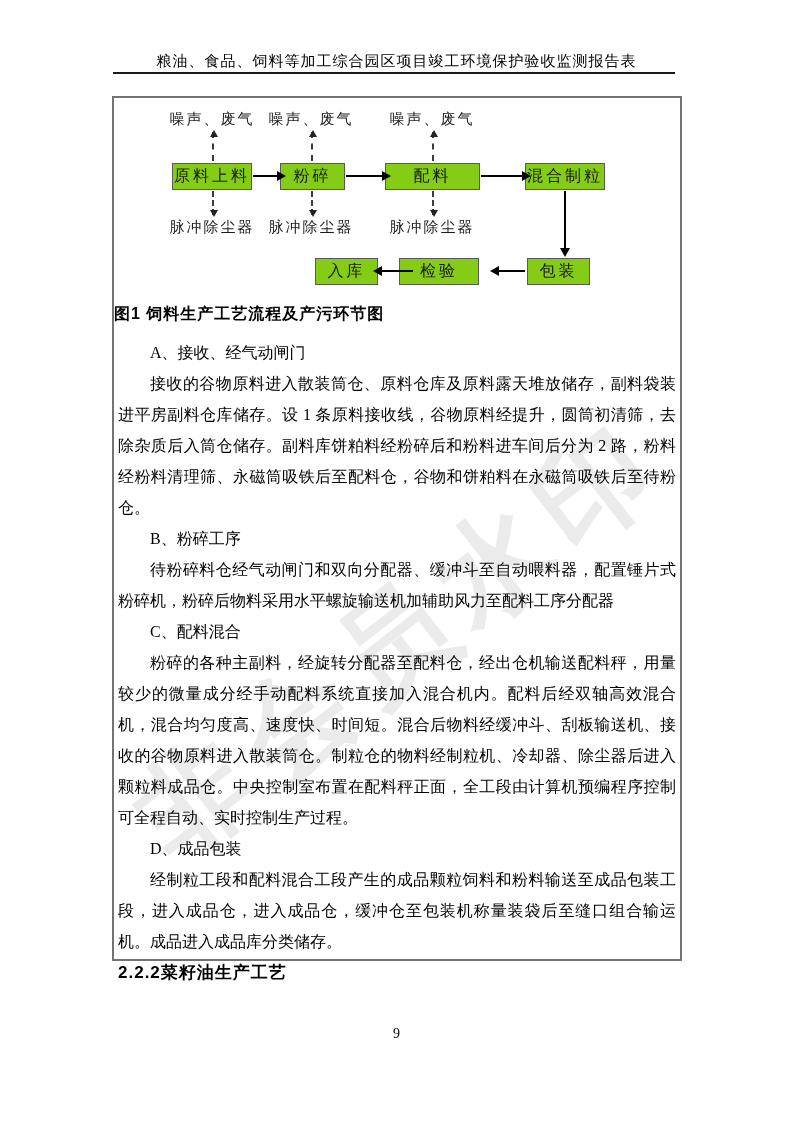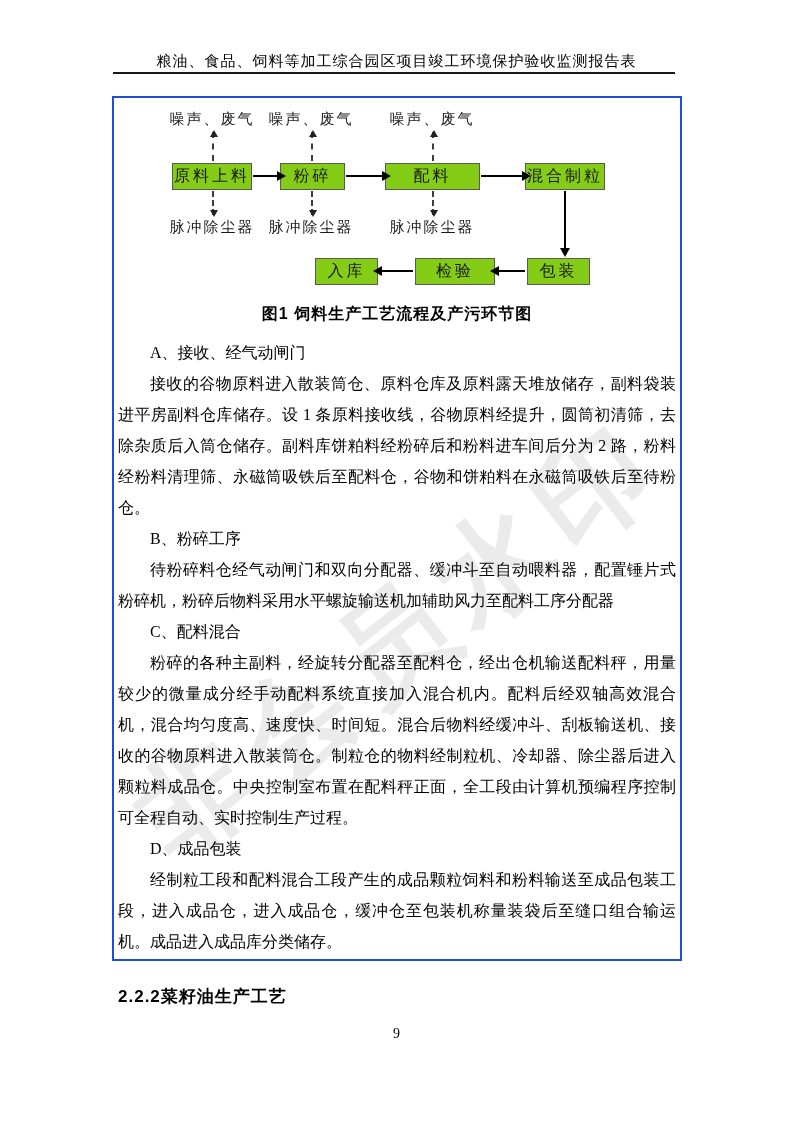"噪声、废气" .content-box { border: 2px solid #1d4ed8 -> 2px solid #737373 }
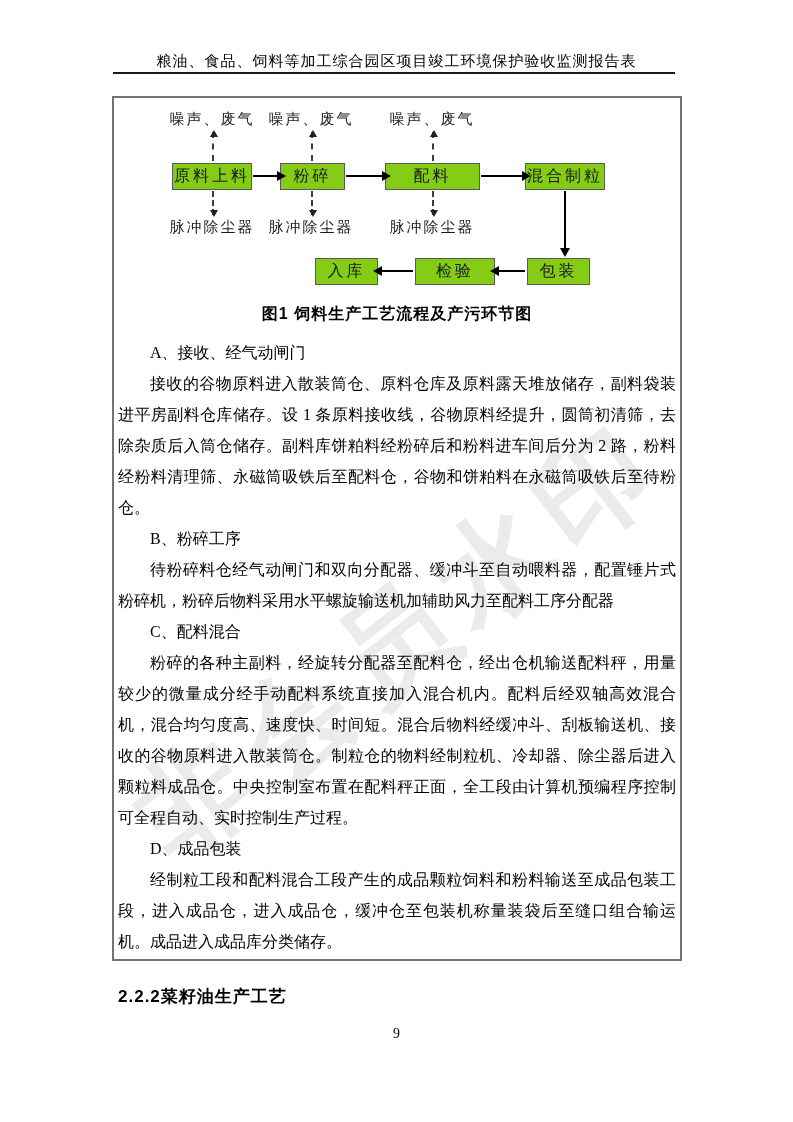"检验" div.fbox { left: 301px -> 285px }
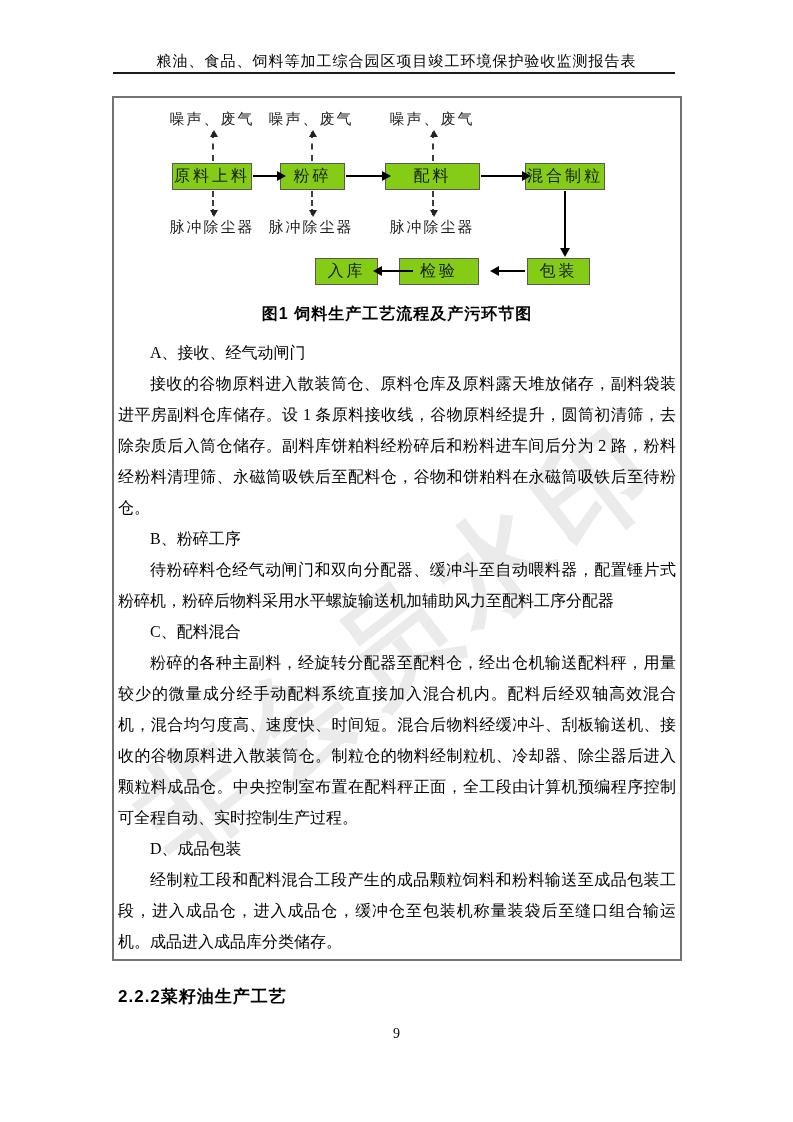"图1 饲料生产工艺流程及产污环节图" .caption { text-align: center -> none }
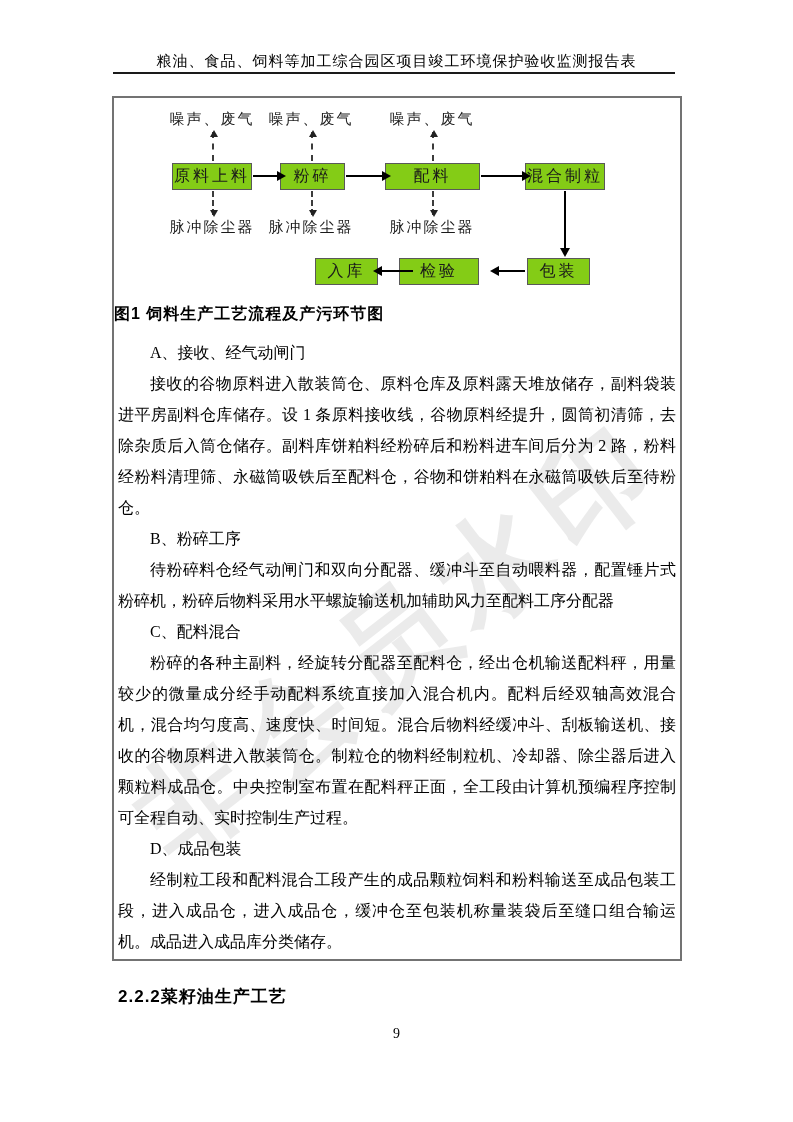"2.2.2菜籽油生产工艺" .sub-heading { margin-top: 24px -> none }
